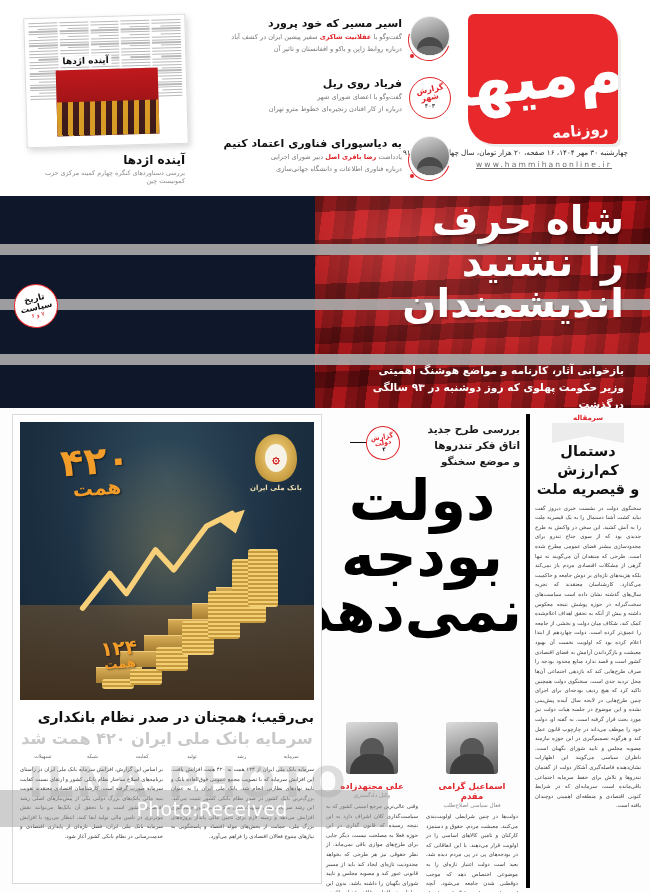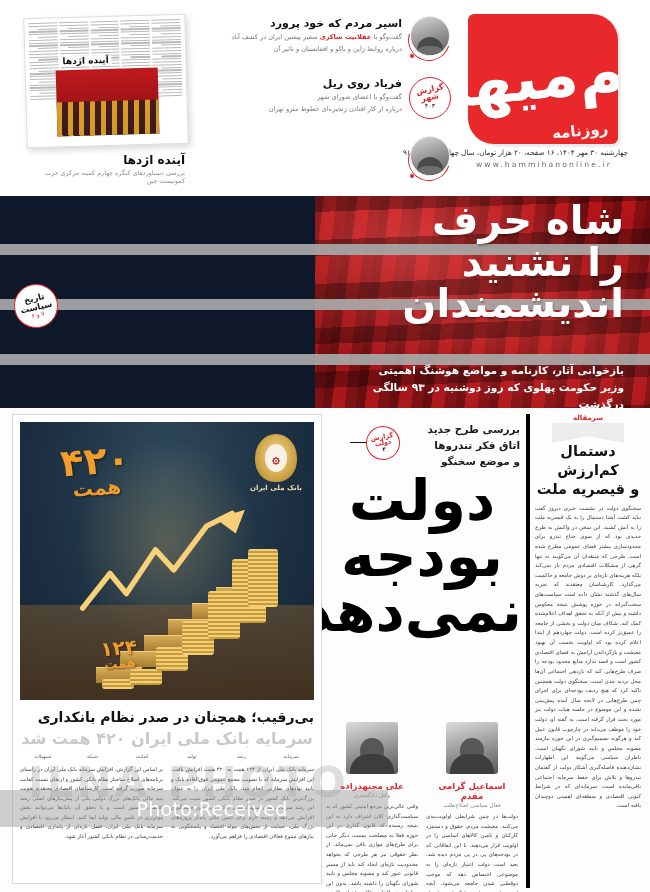"اسیر مردم که خود پرورد" div.teaser-title { text: مردم -> مسیر }
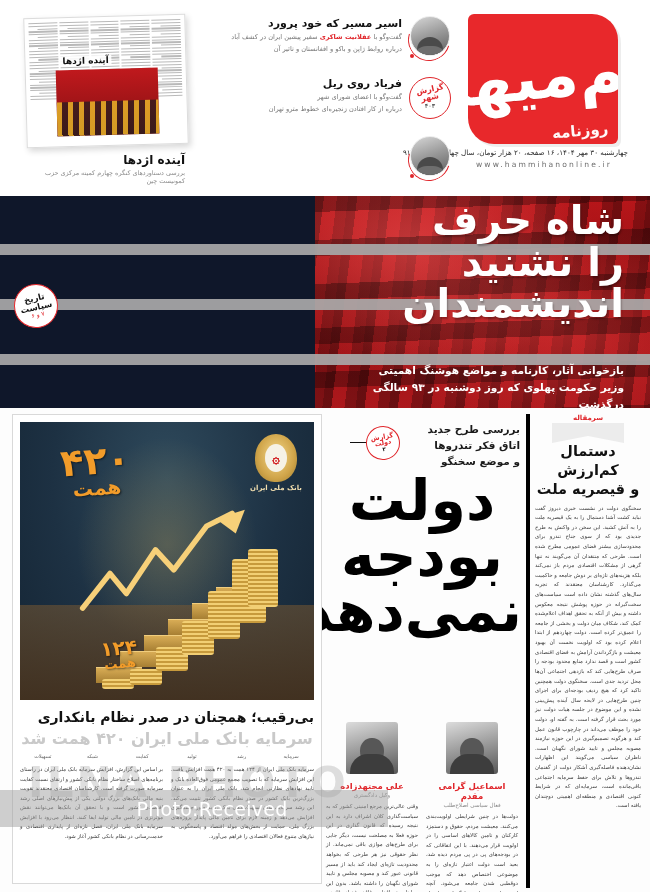"به دیاسپورای فناوری اعتماد کنیم" div.teaser-text { html: none -> <div> <div>به دیاسپورای فناوری اعتماد کنیم</div> <div><span>یادداشت </span><span>رضا باقری اصل</span><span> دبیر شورای اجرایی</span></div> <div>درباره فناوری اطلاعات و دانشگاه جهانی‌سازی</div> </div> }
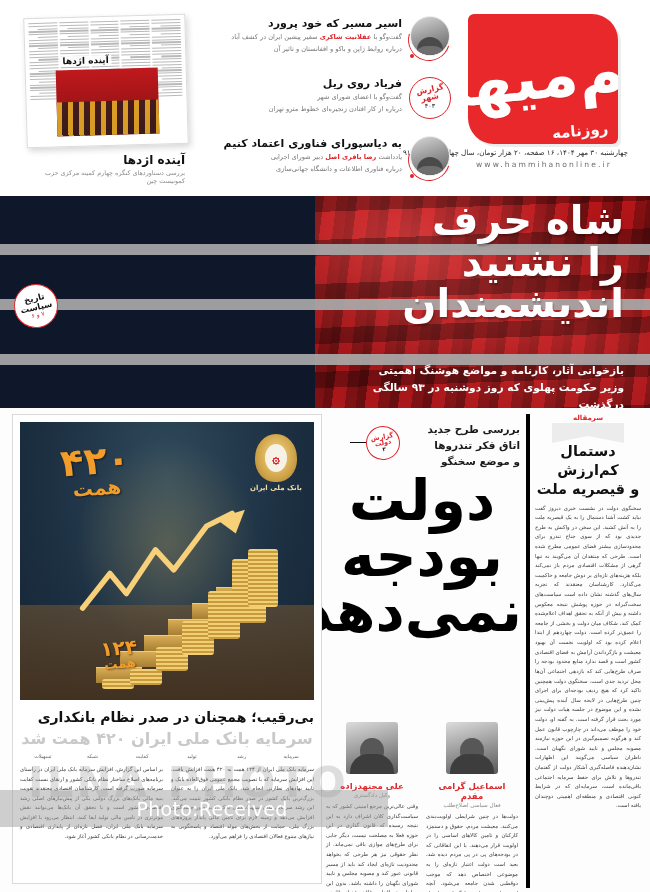"www.hammihanonline.ir" .masthead-url { text-decoration: none -> underline }
